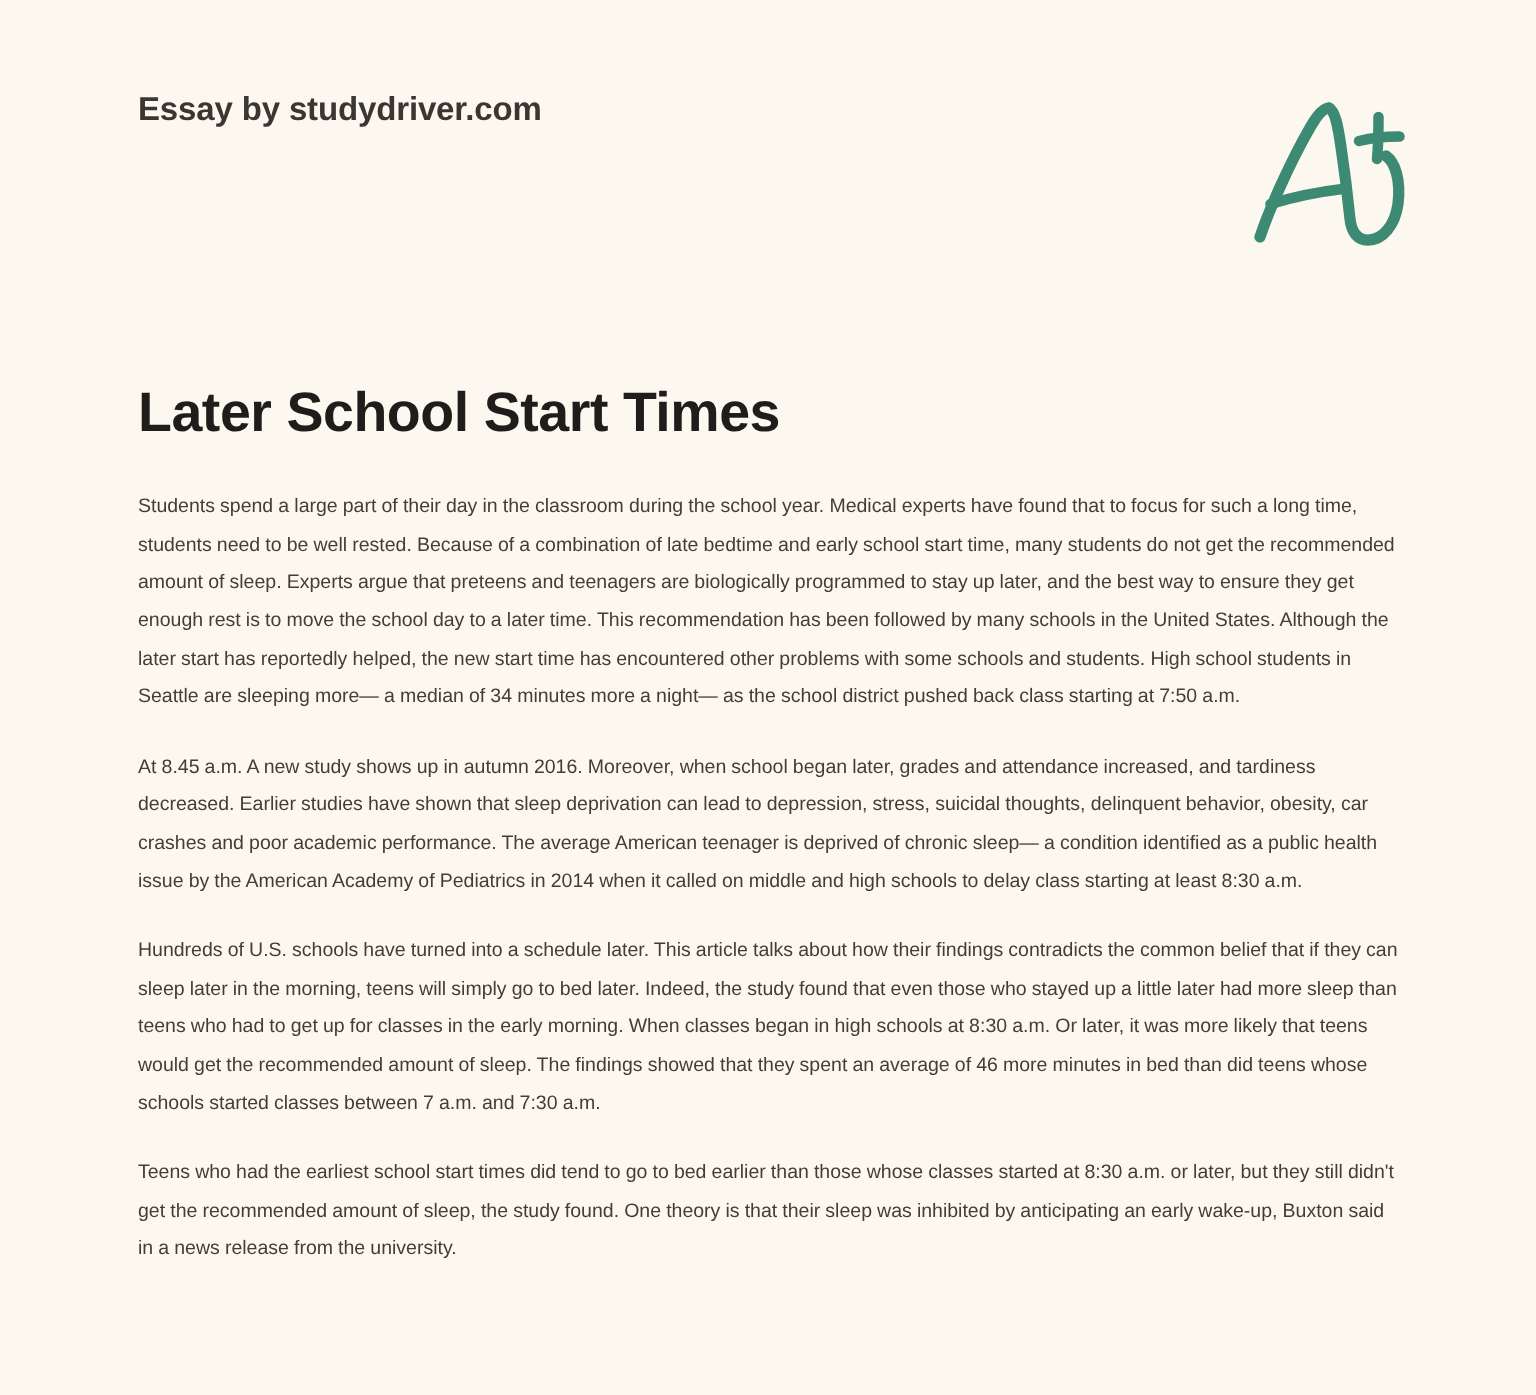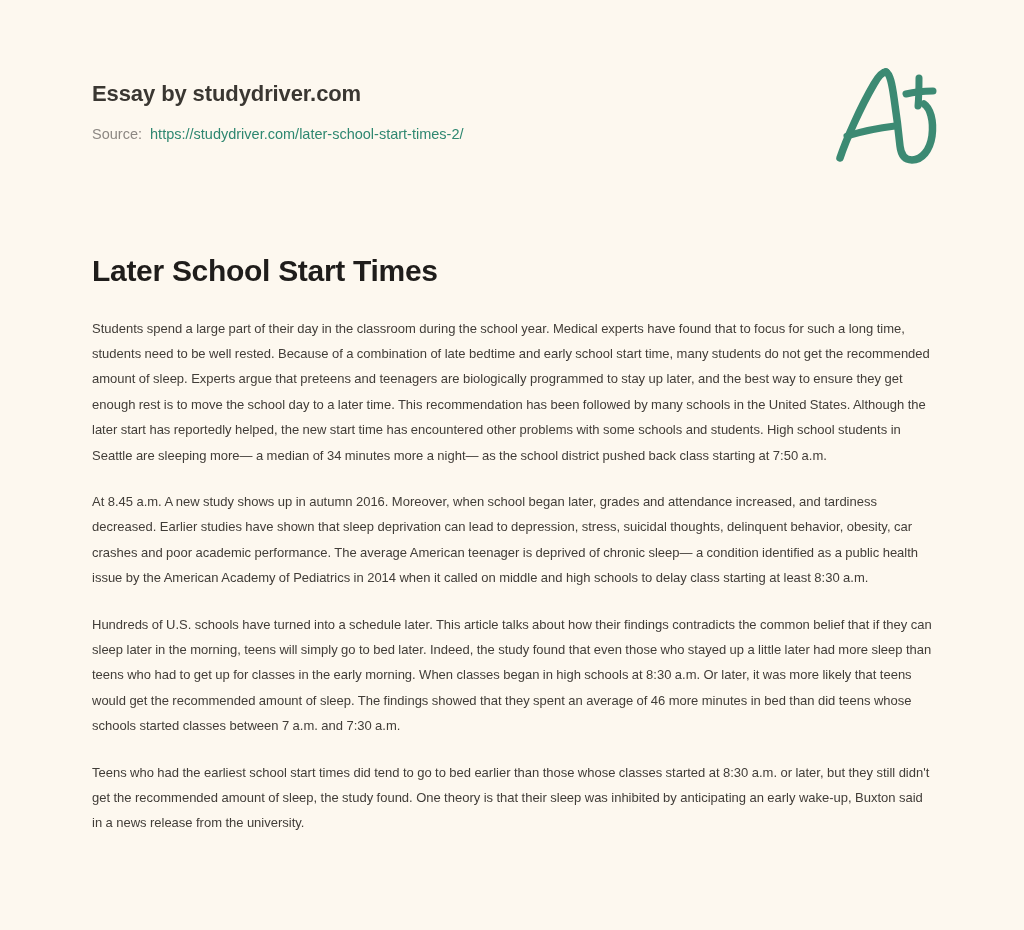"Essay by studydriver.com" .header { top: 81px -> 60px }
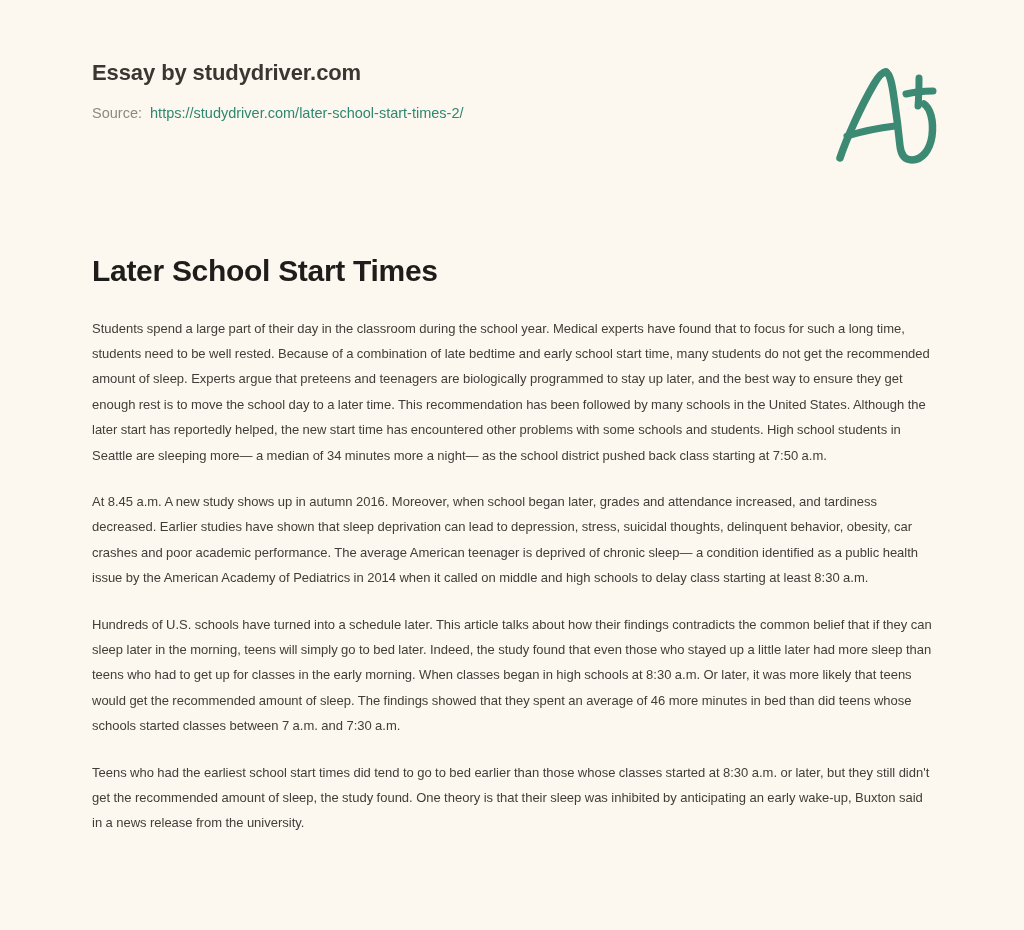"Source:" div.source-line { html: <div> <span>Source:</span> <span>&nbsp;</span><a>https://studydriver.com/later-school-start-times-2/</a> </div> -> none }
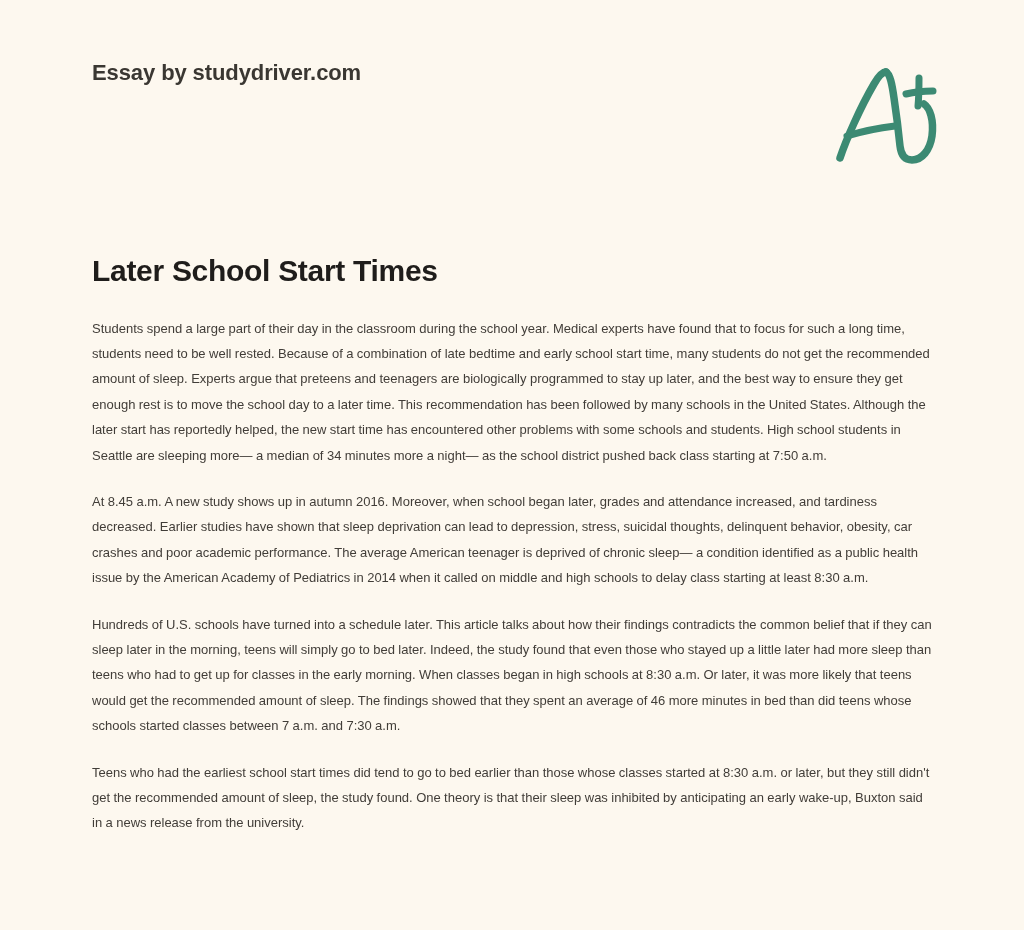"Later School Start Times" .article-title { font-size: 30px -> 37px }
